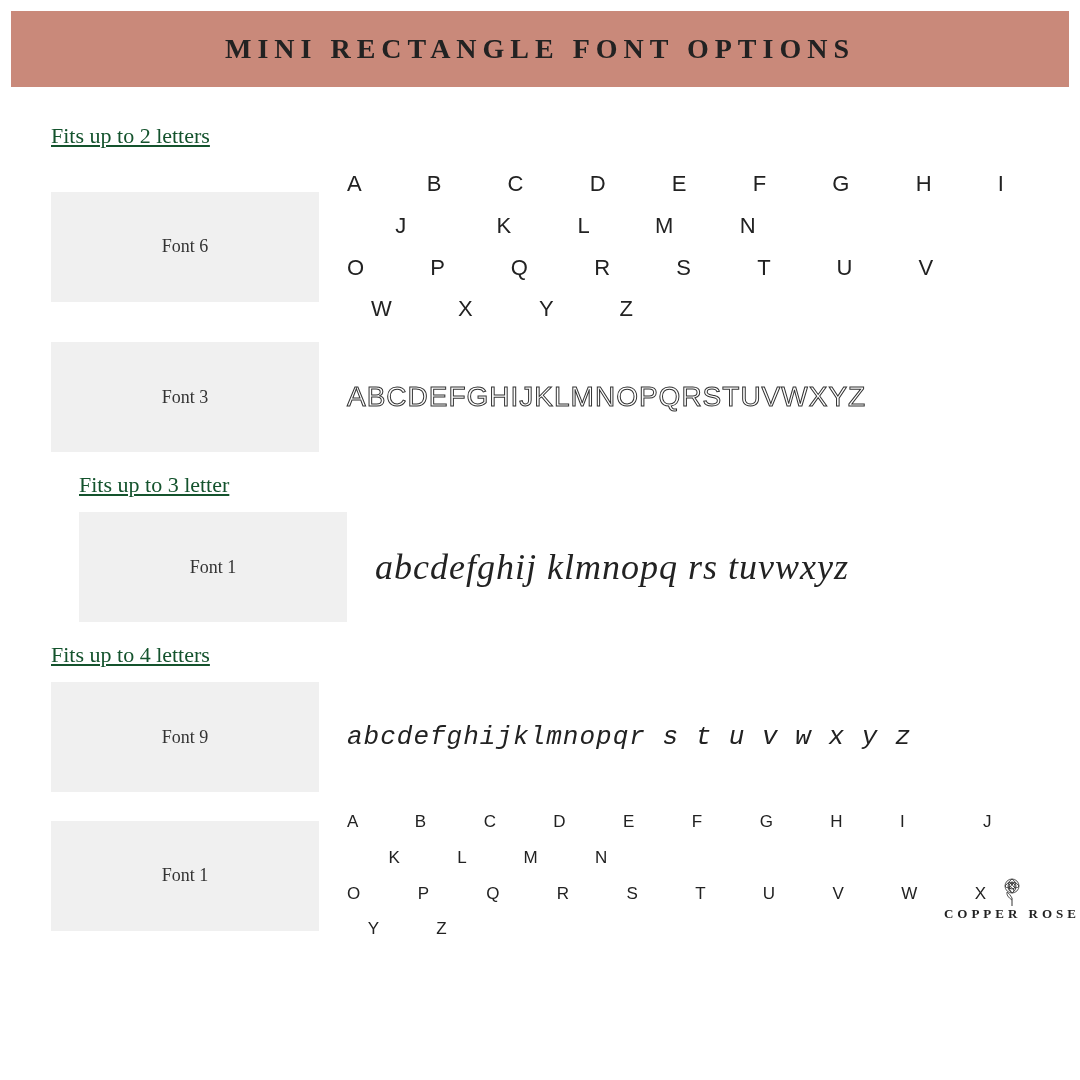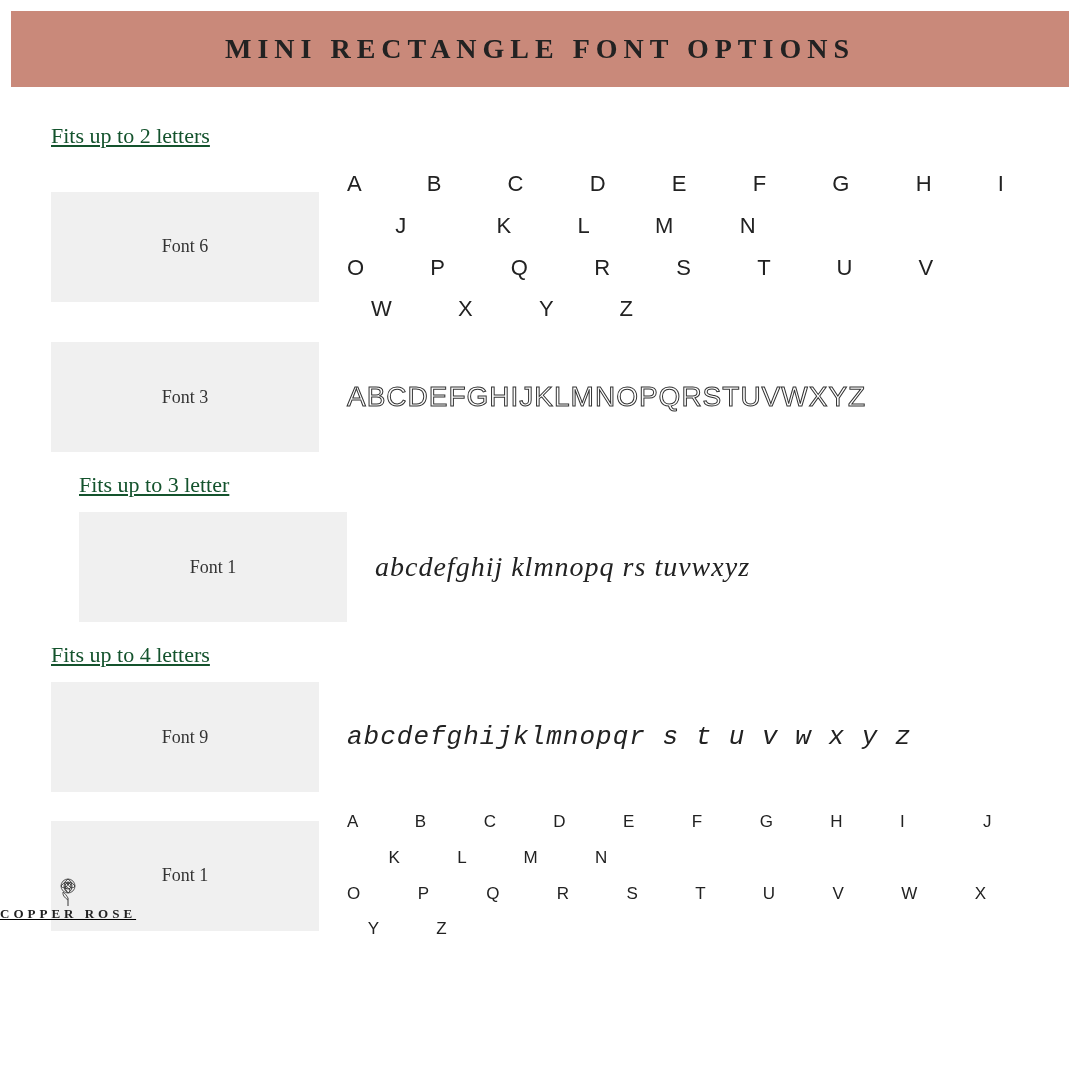"abcdefghij klmnopq rs tuvwxyz" .font-sample.script-lower { font-size: 28px -> 36px }
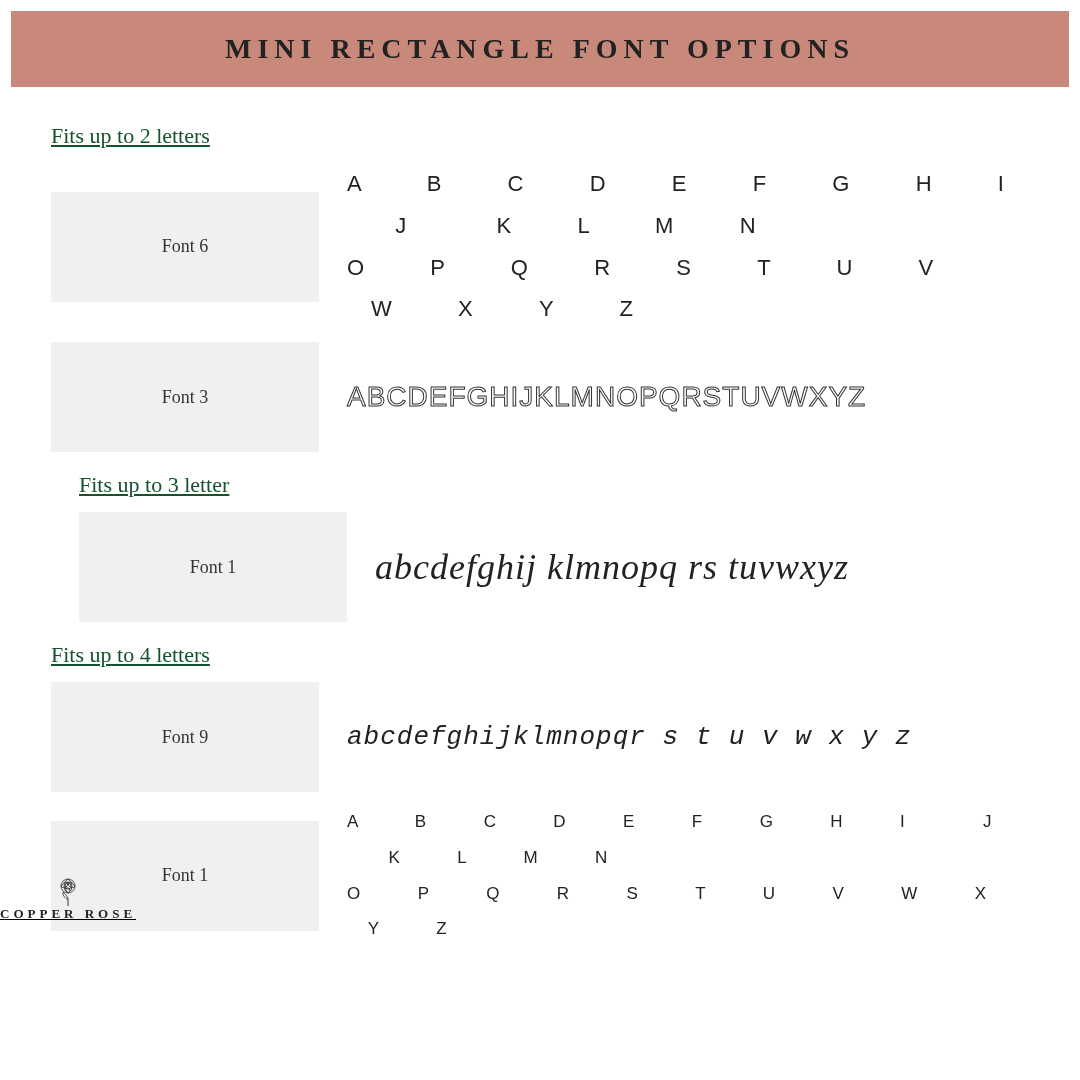"COPPER ROSE" .footer { align-items: flex-start -> flex-end; text-decoration: underline -> none }
